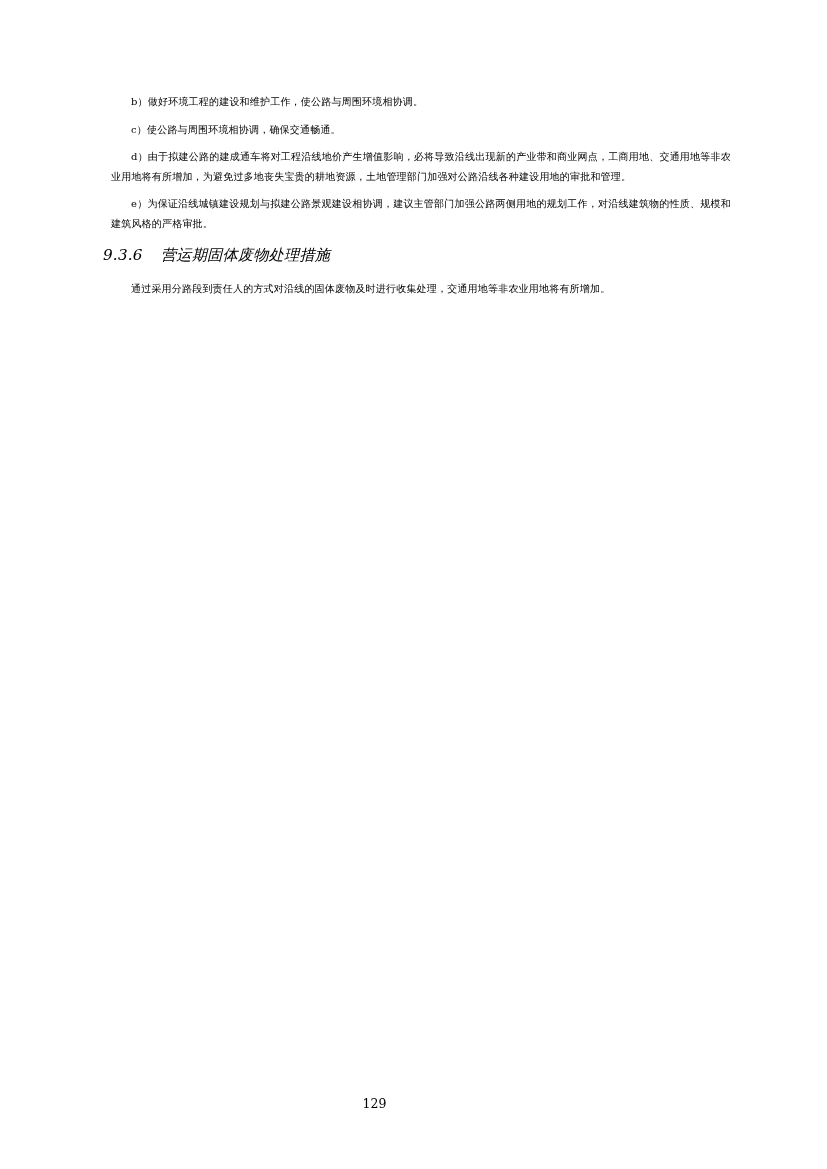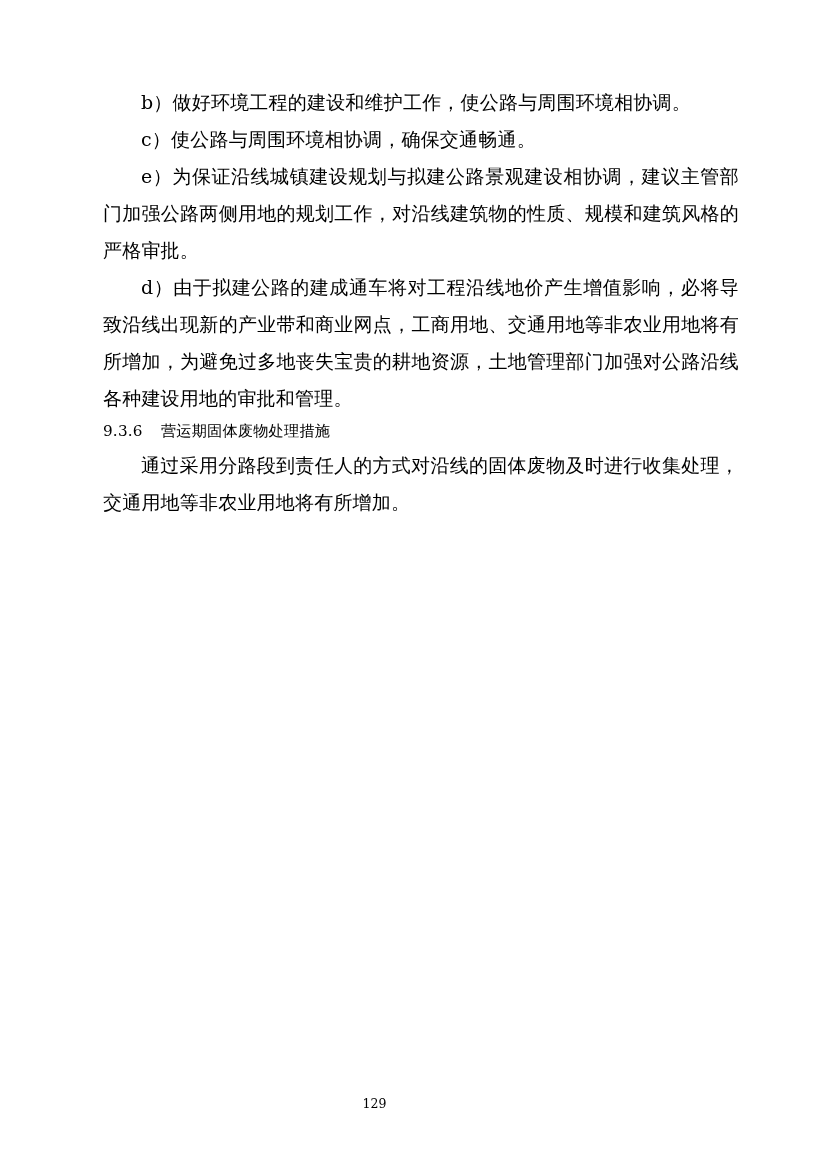"b）做好环境工程的建设和维护工作，使公路与周围环境相协调。" .para { font-size: 19px -> 10px; margin: 0 -> 8px }
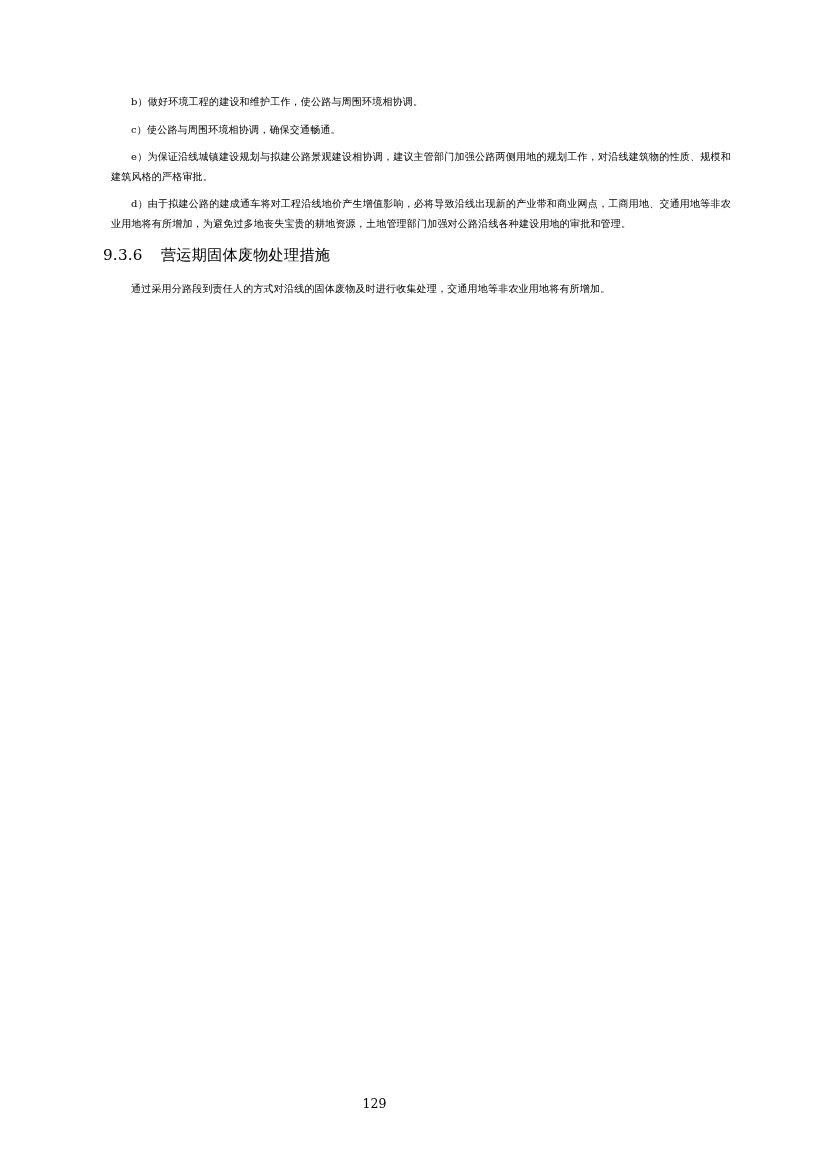"e）为保证沿线城镇建设规划与拟建公路景观建设相协调，建议主管部门加强公路两侧用地" p.para { order: before "d）由于拟建公路的建成通车将对工程沿线地价产生增值影响，必将导致沿线出现新的产业" -> after "d）由于拟建公路的建成通车将对工程沿线地价产生增值影响，必将导致沿线出现新的产业" }
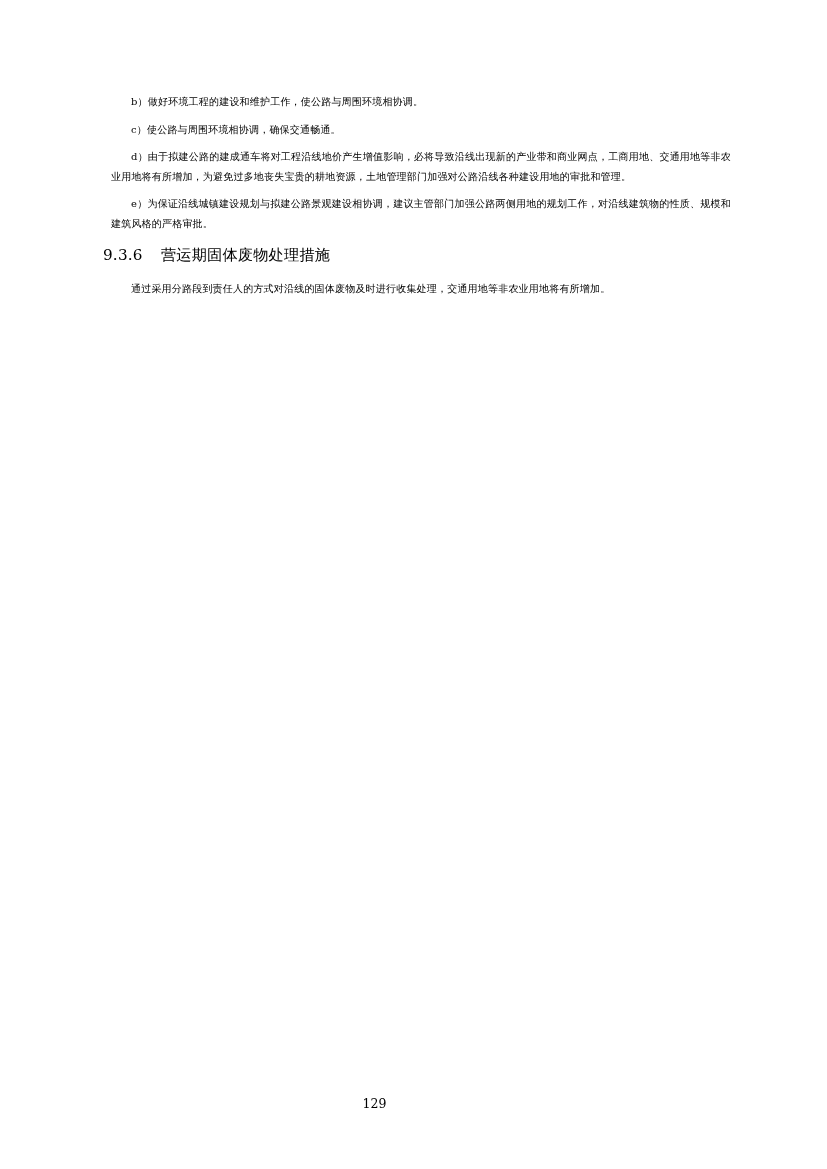"9.3.6 营运期固体废物处理措施" .heading { font-style: none -> italic }
